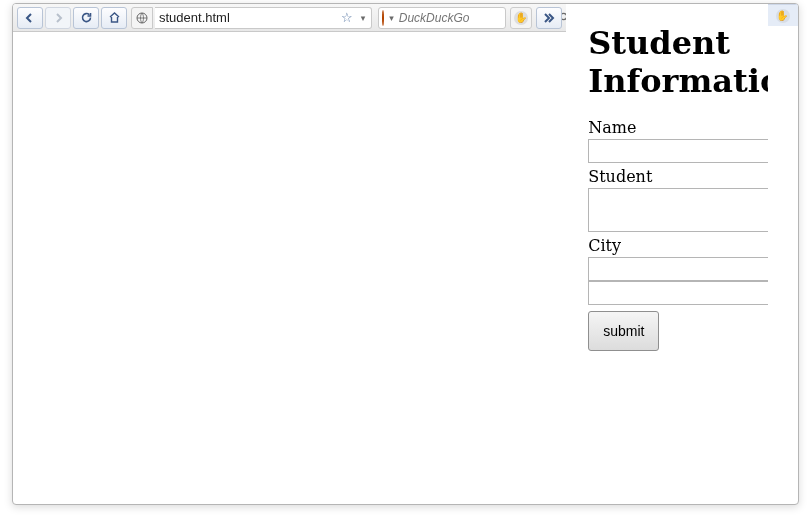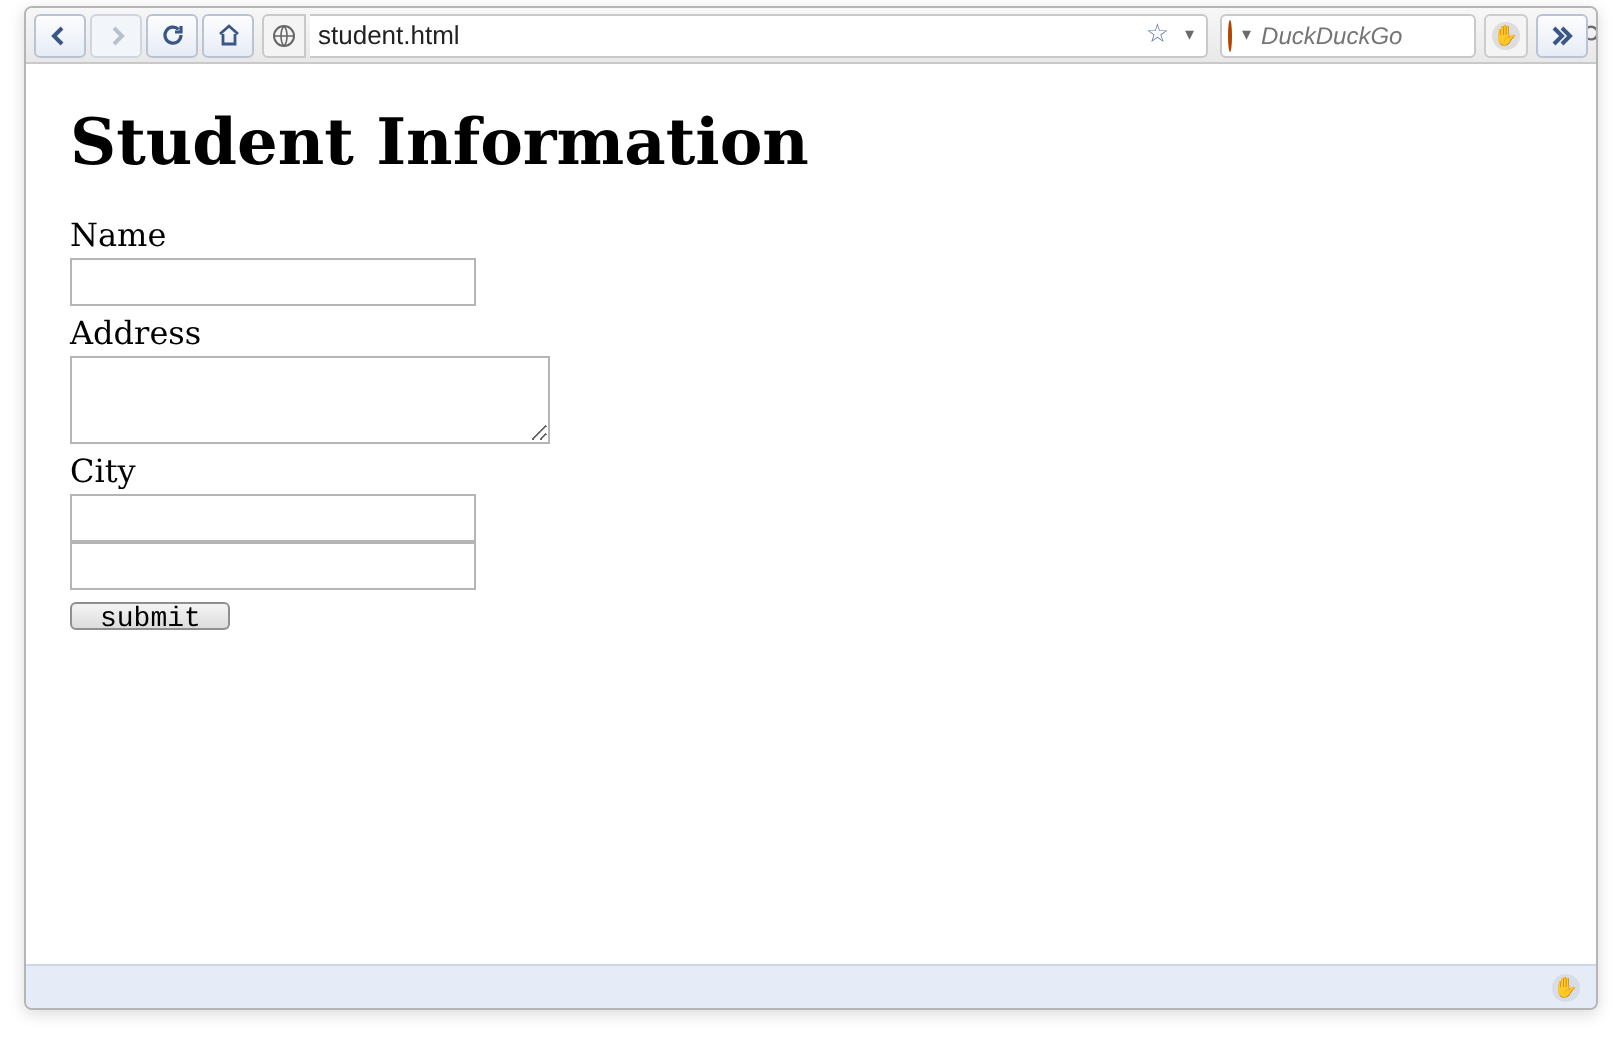"student.html" .browser-window { flex-direction: column -> row }
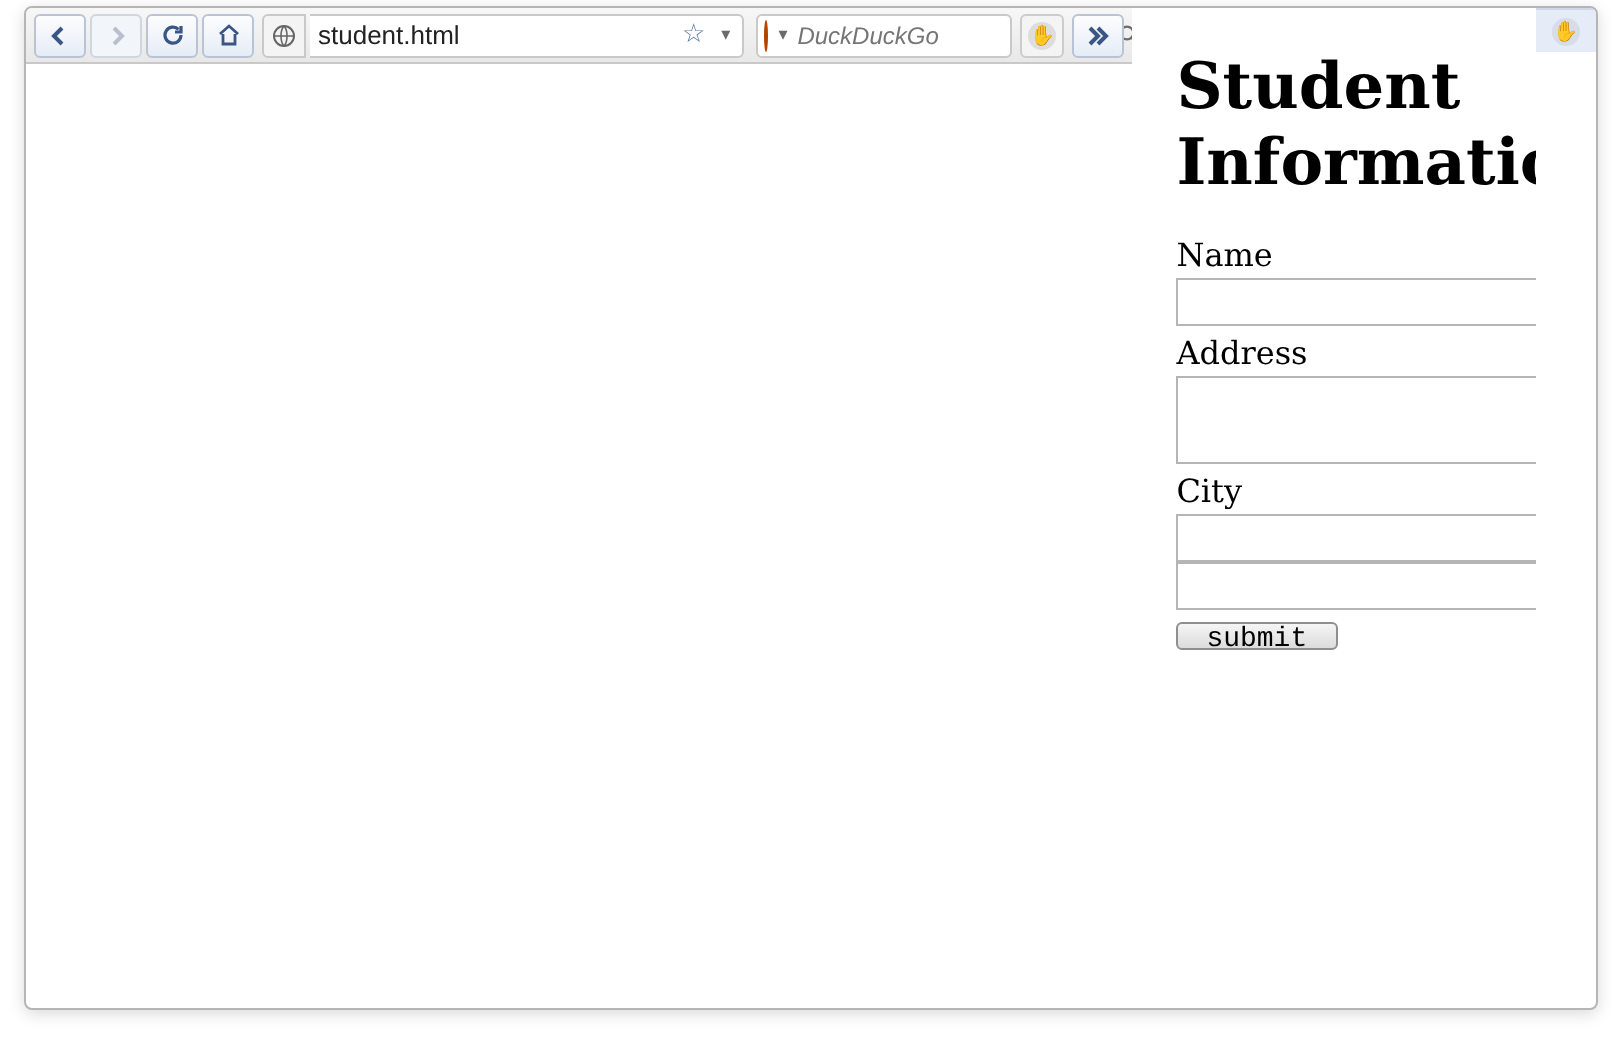"Address" div.field-label { text: Address -> Student }
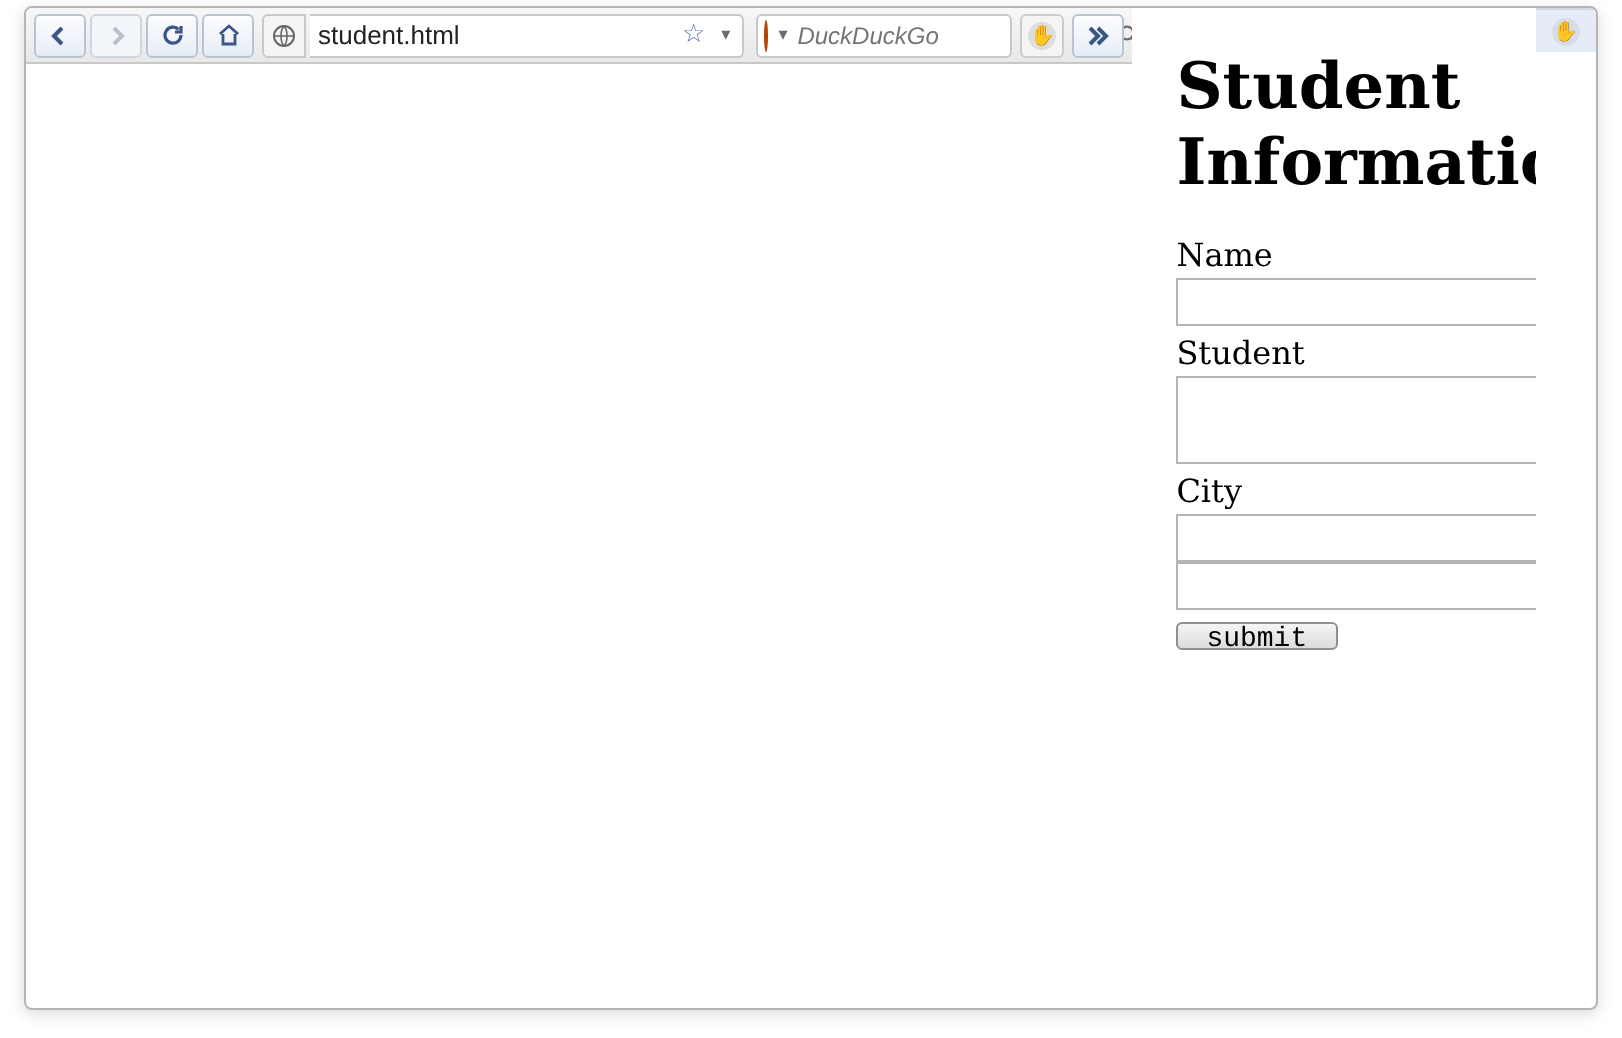"submit" .submit-btn { font-family: Liberation Mono, monospace -> Liberation Sans, sans-serif; height: 14px -> 40px }
